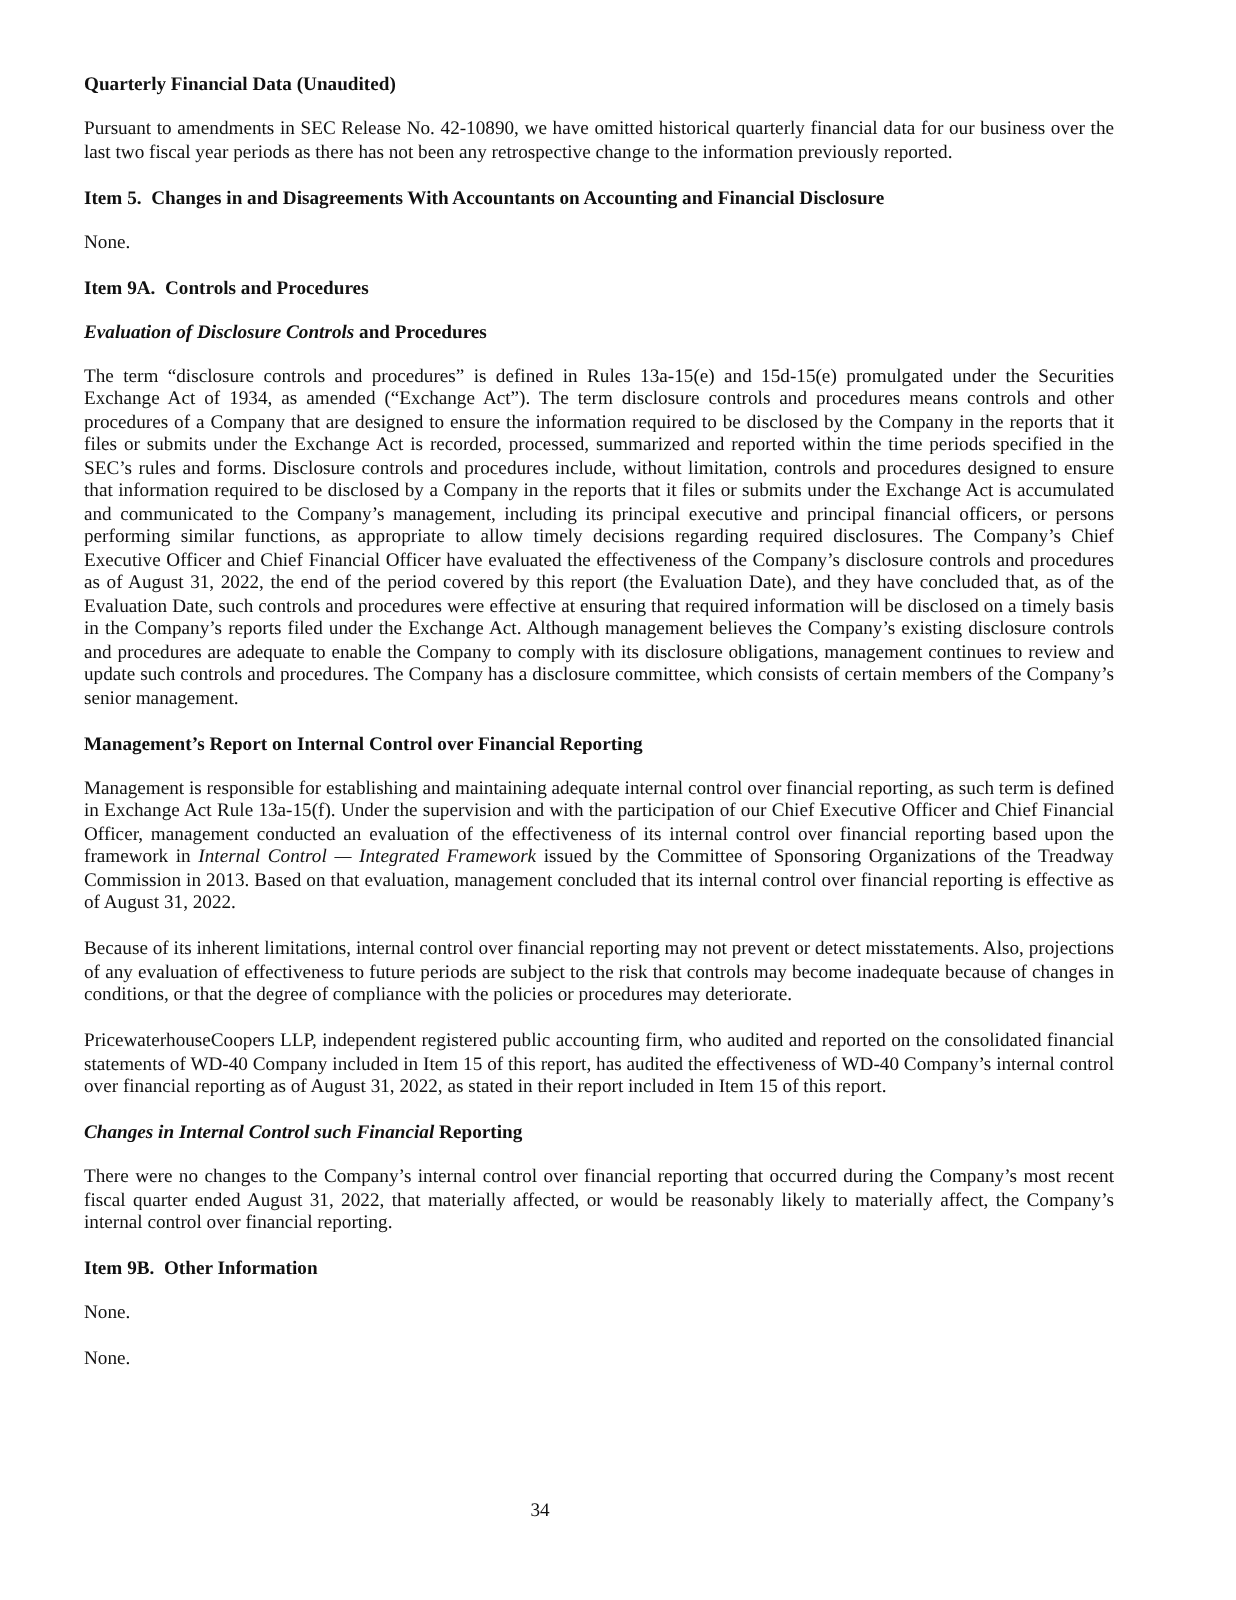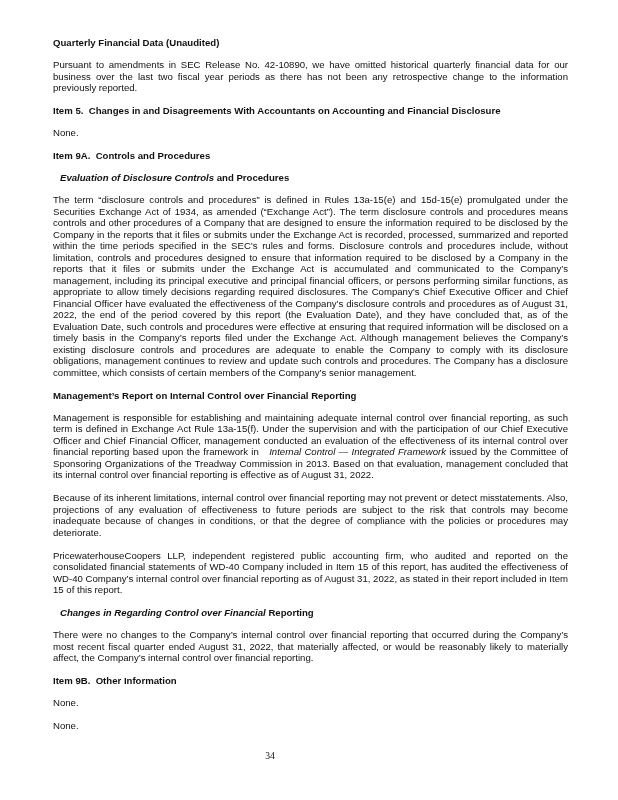"Quarterly Financial Data (Unaudited)" .page { font-family: Liberation Sans, sans-serif -> Liberation Serif, serif; left: 53px -> 42px }
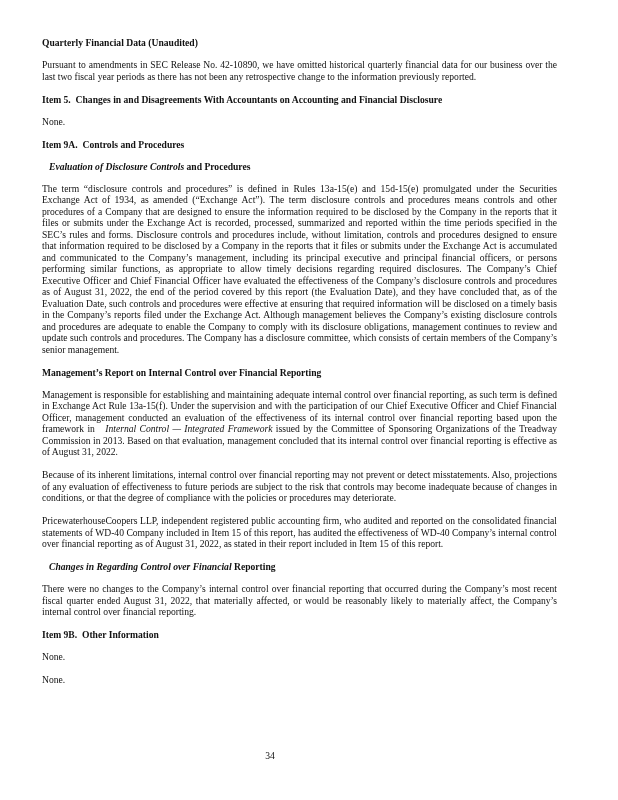"Evaluation of Disclosure Controls" i { margin-left: 7px -> none }
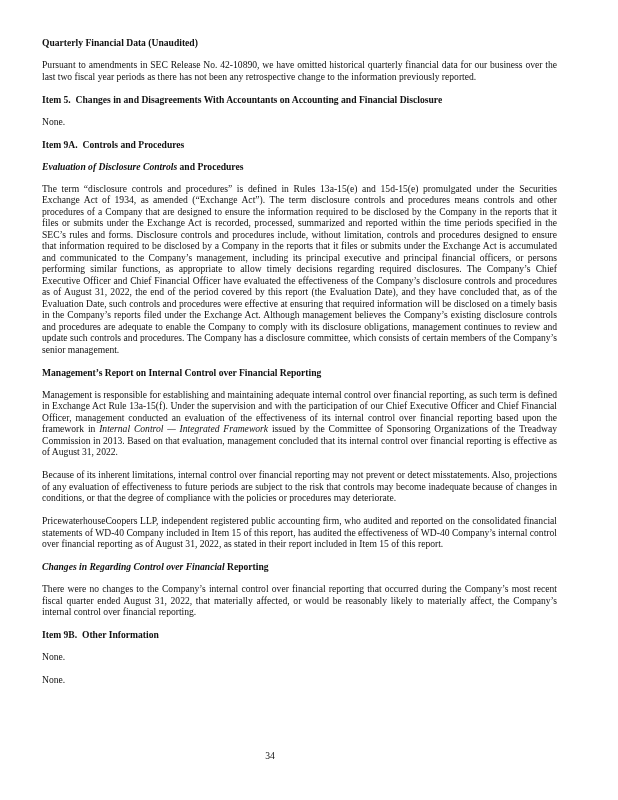"Changes in Regarding Control over" i { text: Regarding Control over -> Internal Control such }
